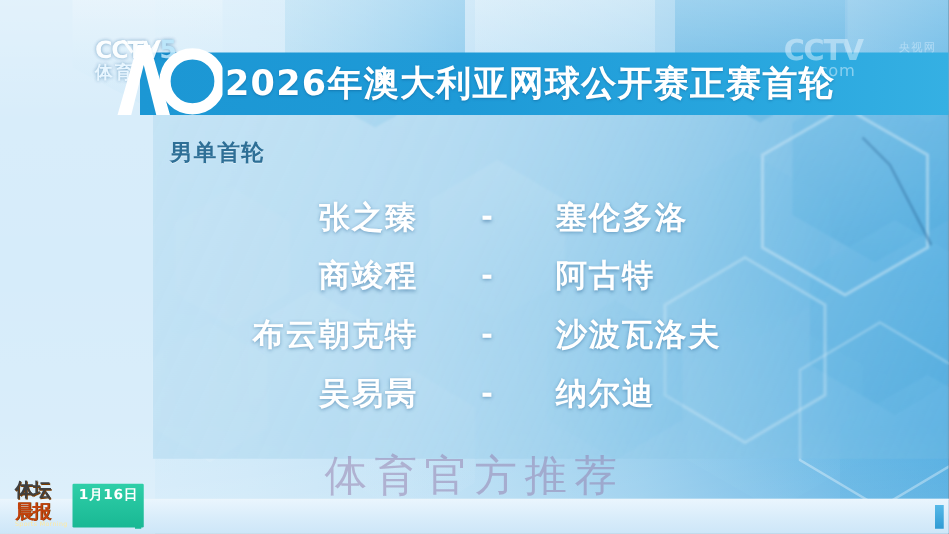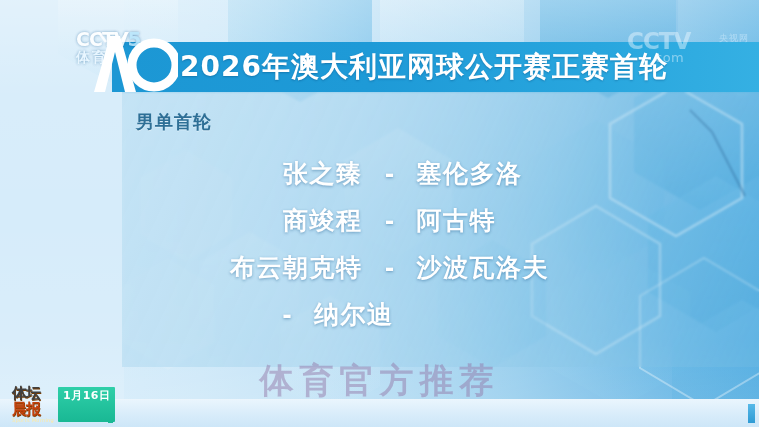"张之臻" .match-row { gap: none -> 28px }
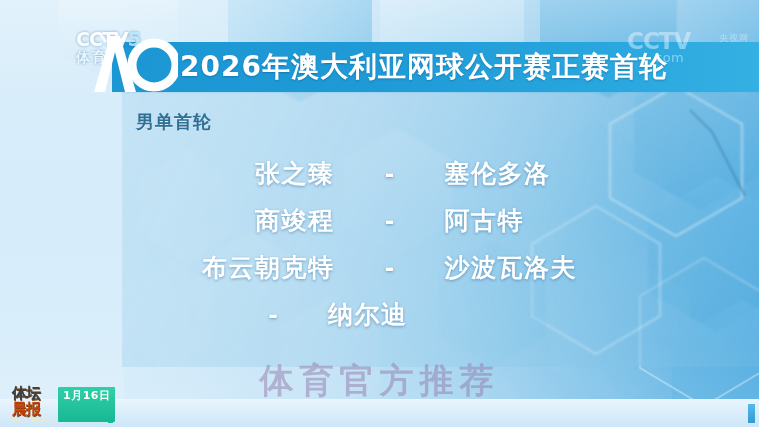"吴易昺" div.player { html: none -> <div>吴易昺</div> }
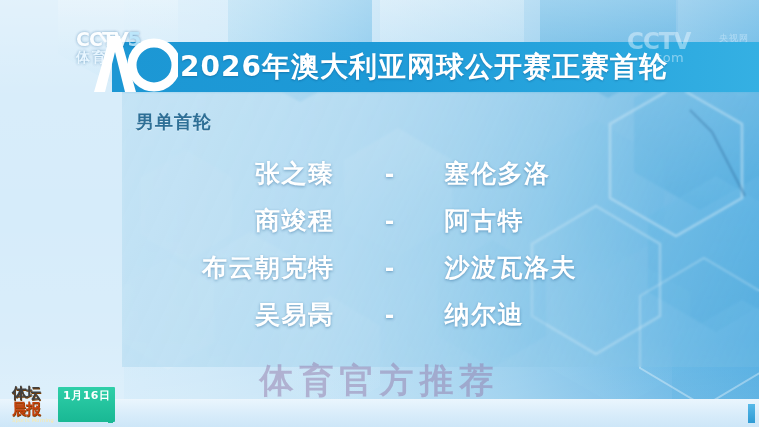"体育官方推荐" .center-wm { font-weight: bold -> normal }
